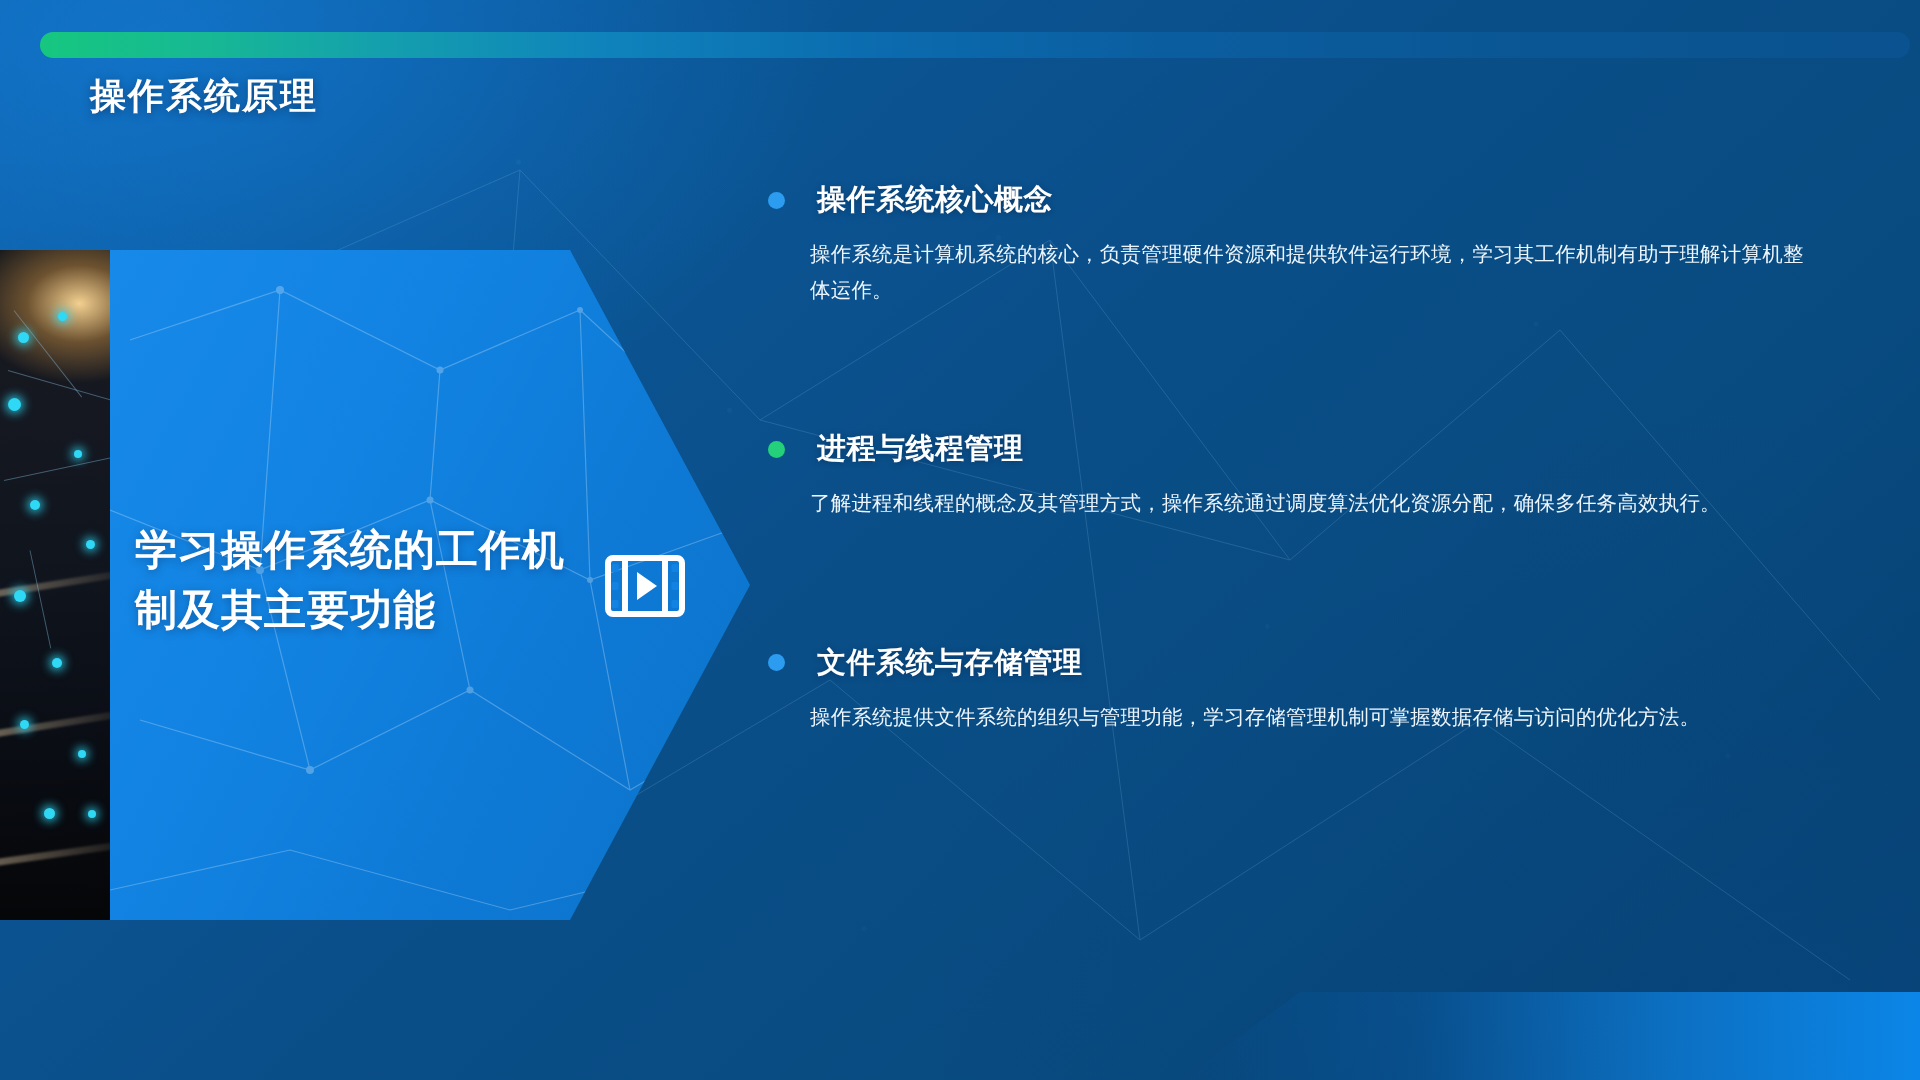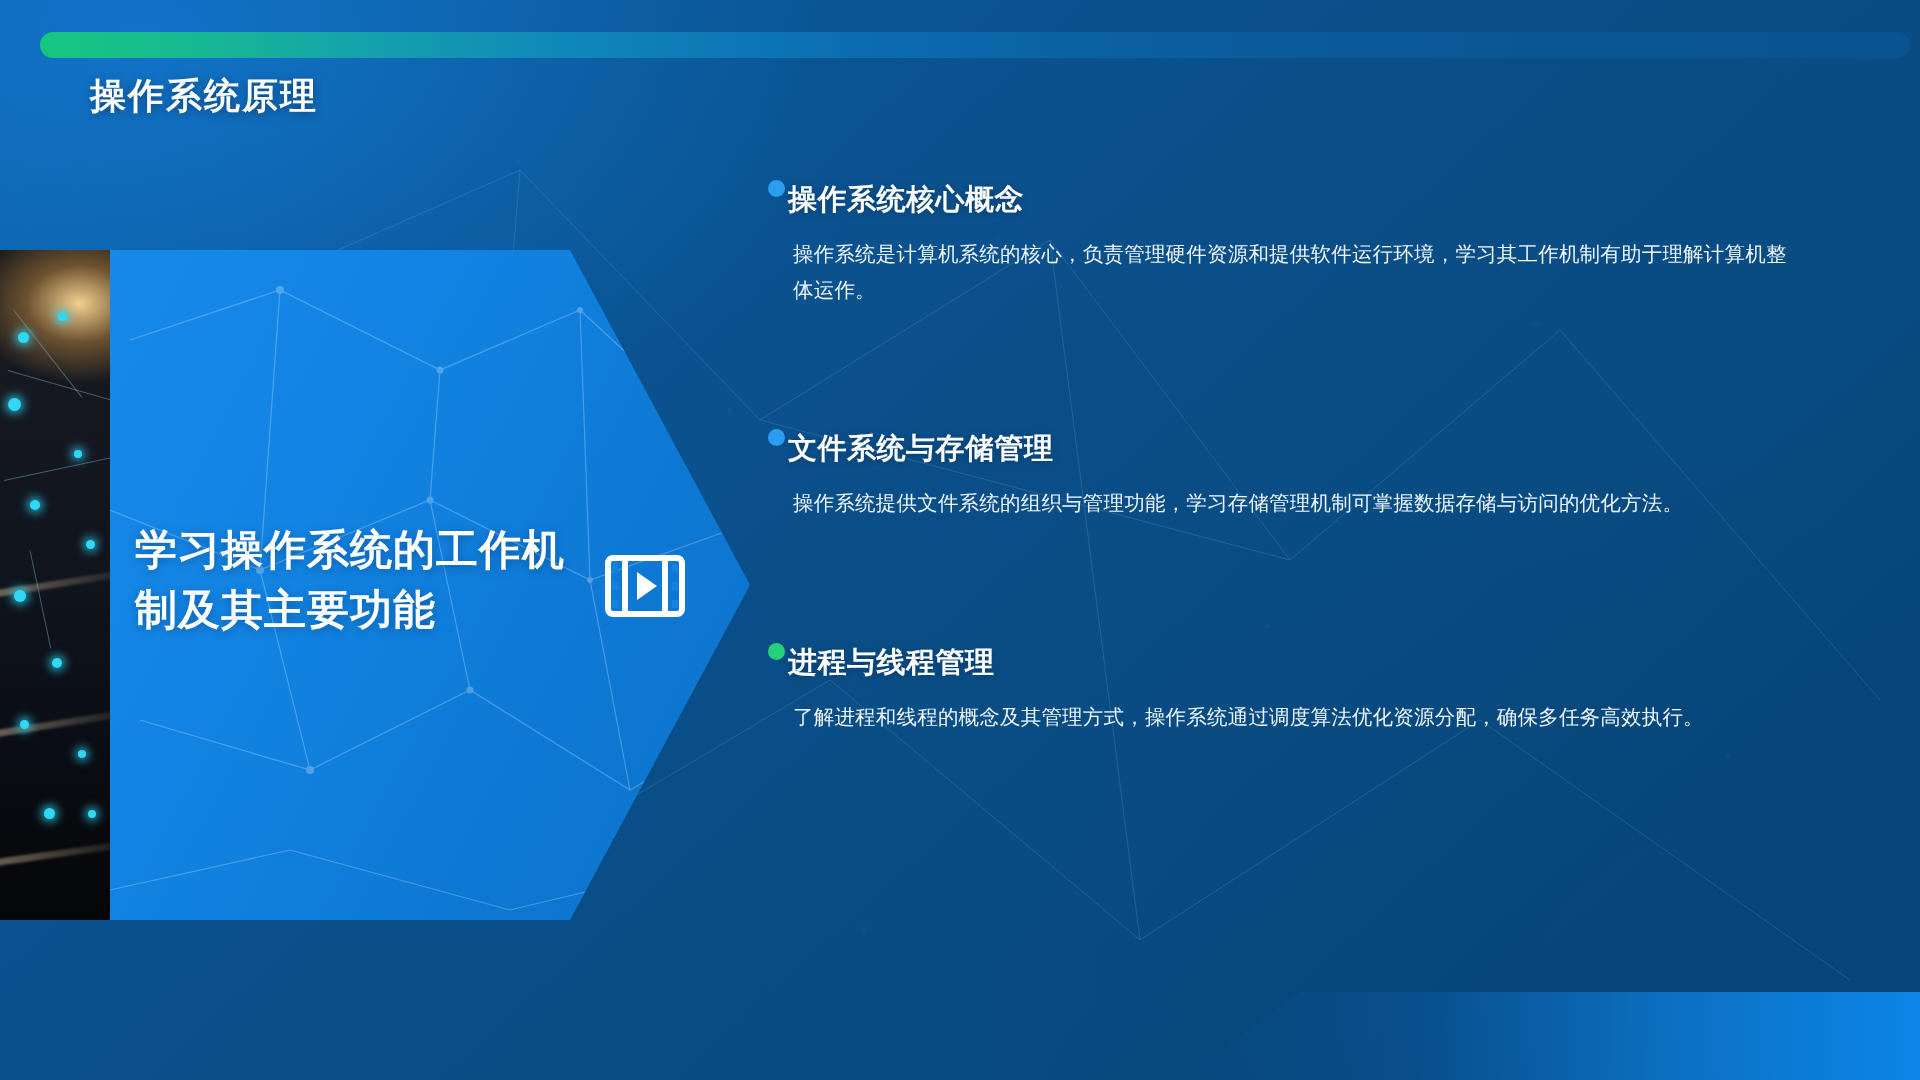"操作系统核心概念" .item-head { align-items: flex-start -> center; gap: 3px -> 32px }
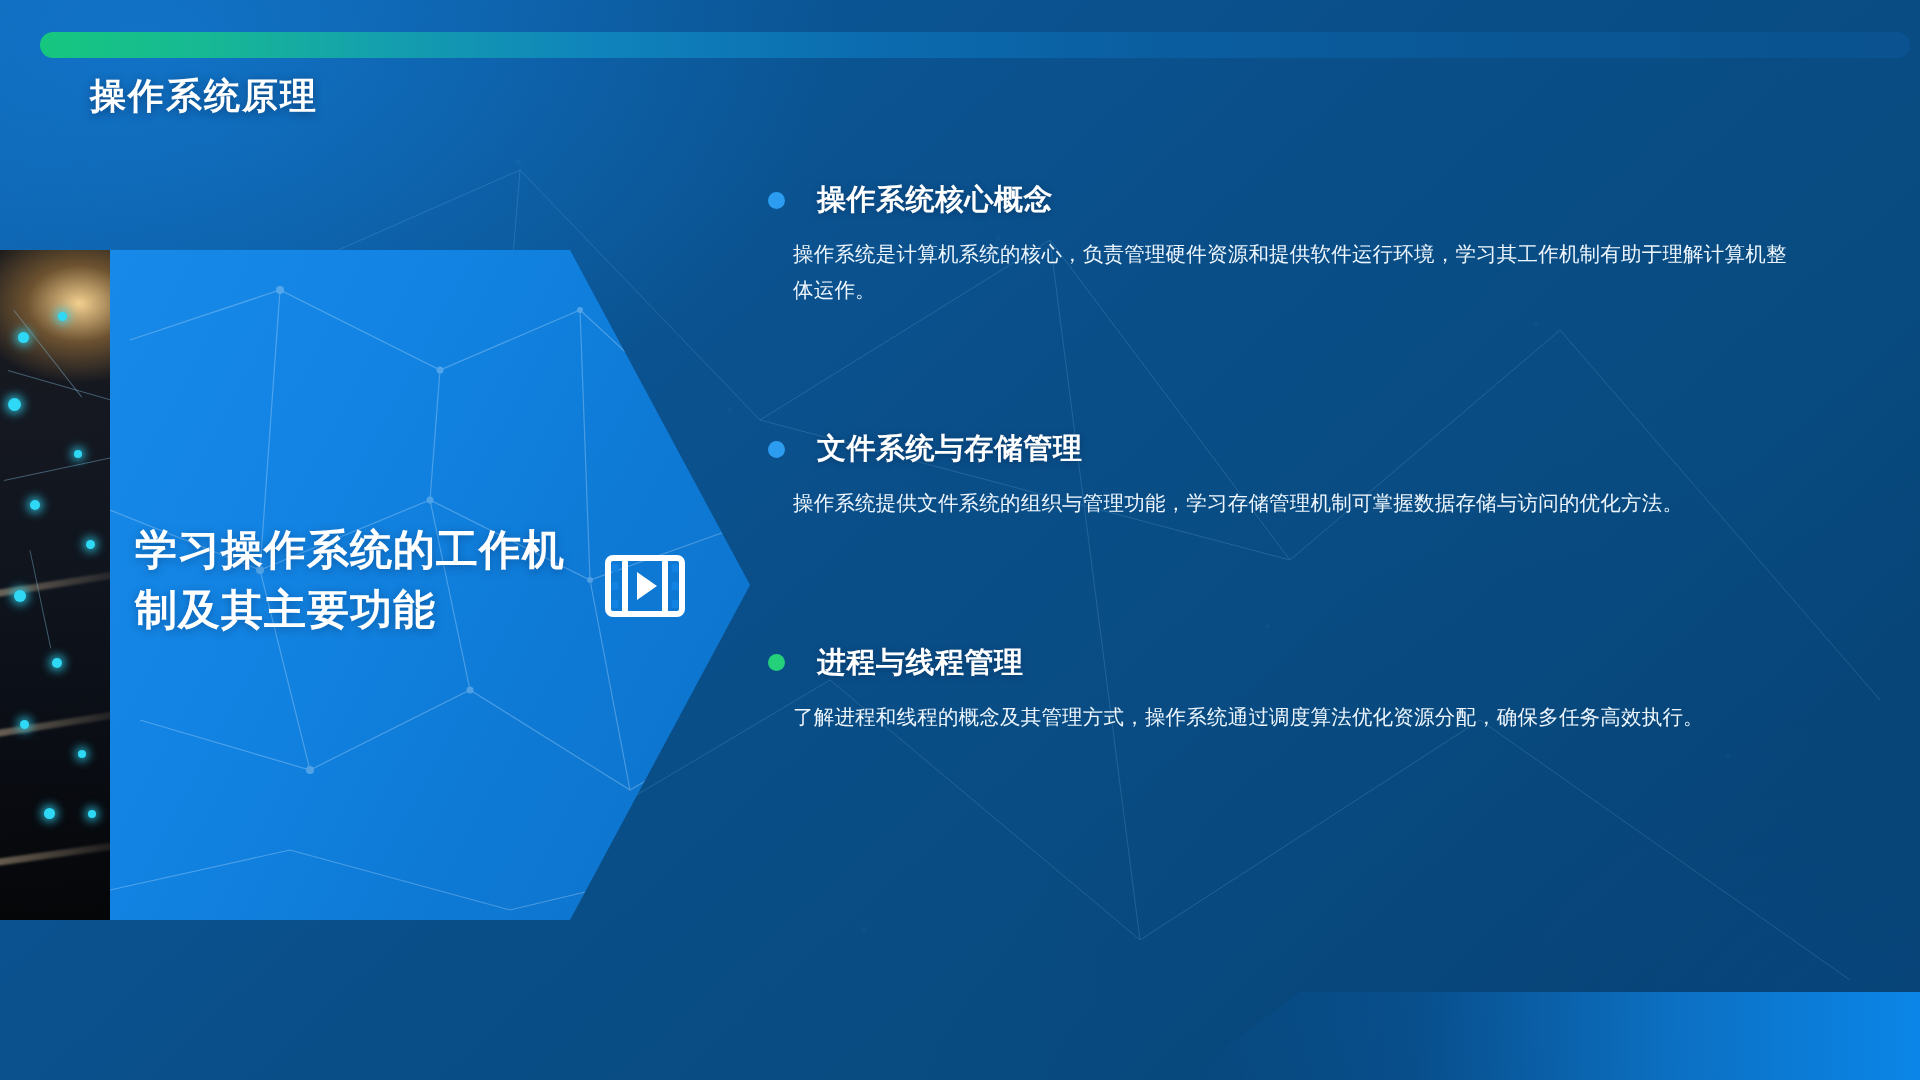"操作系统是计算机系统的核心，负责管理硬件资源和提供软件运行环境，学习其工作机制有" .item-body { margin-left: 25px -> 42px }
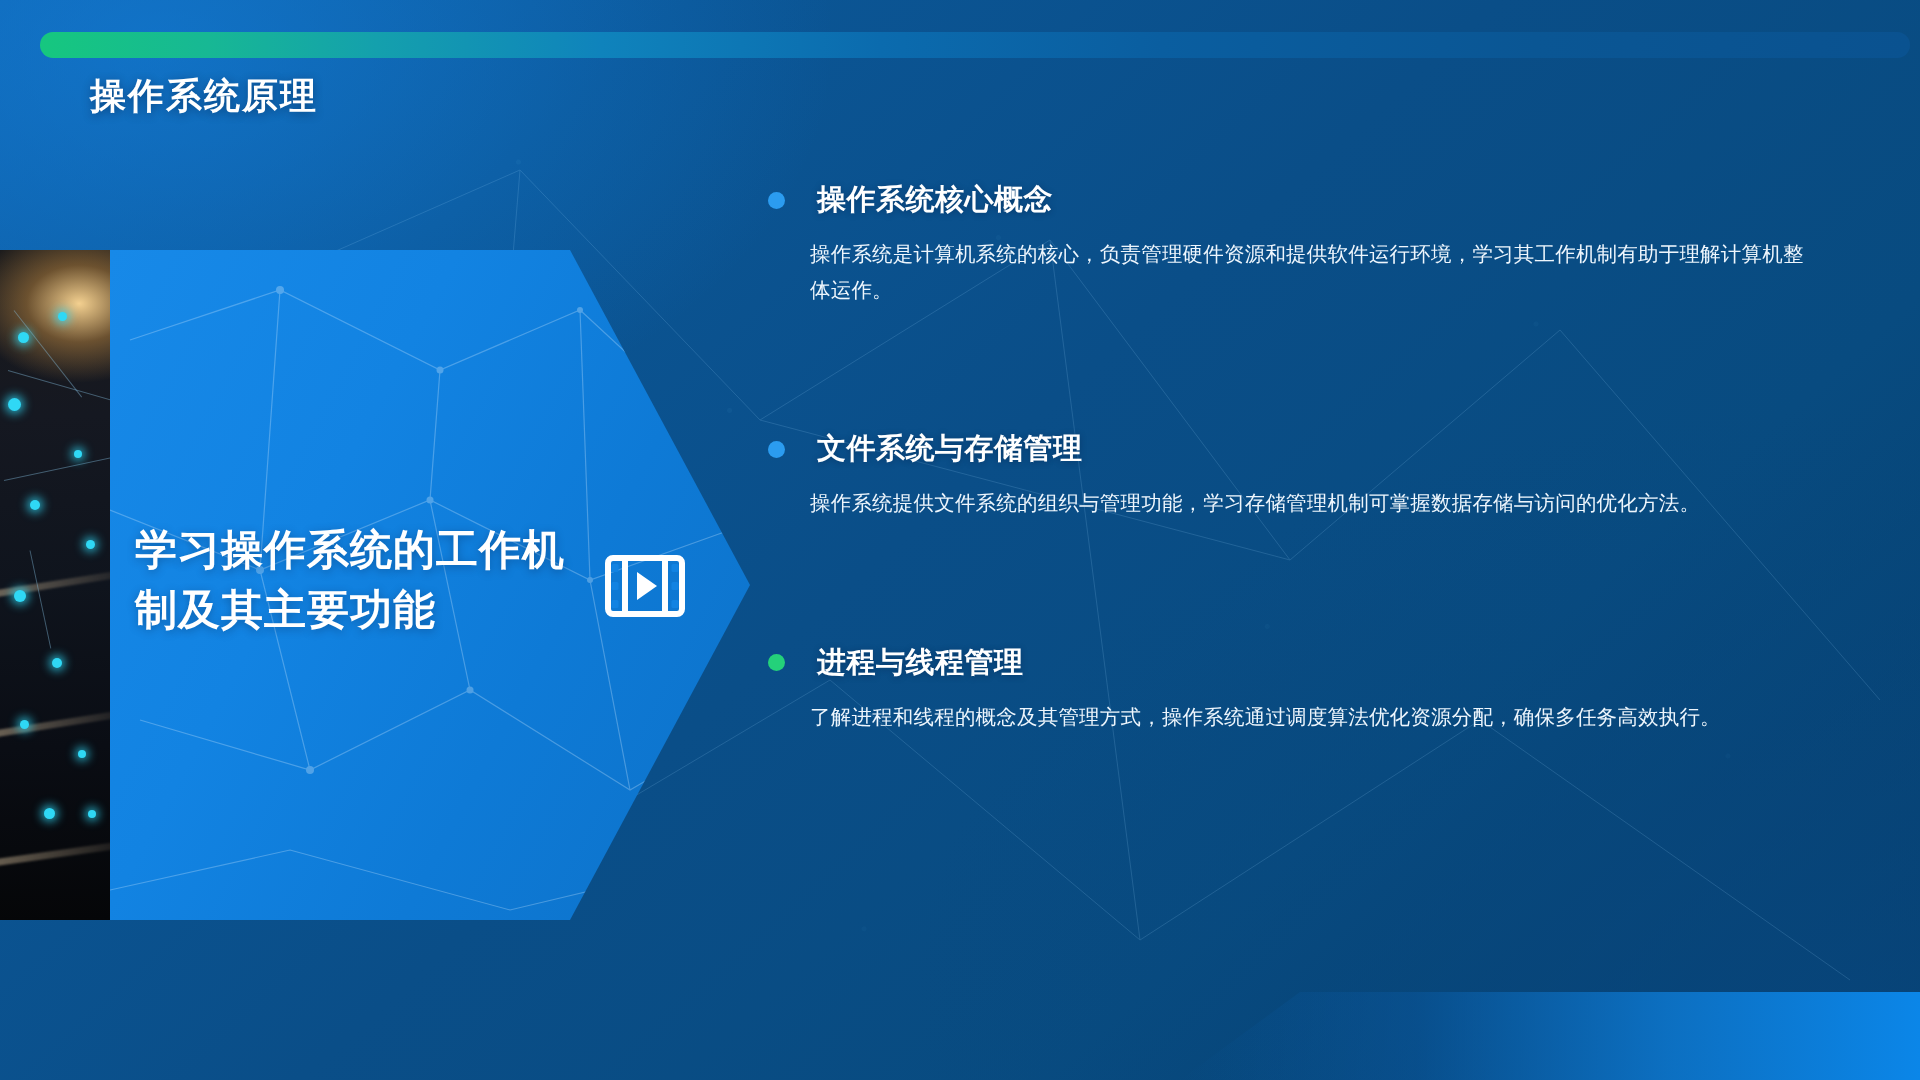"文件系统与存储管理" div.content-item { order: before "进程与线程管理" -> after "进程与线程管理" }
